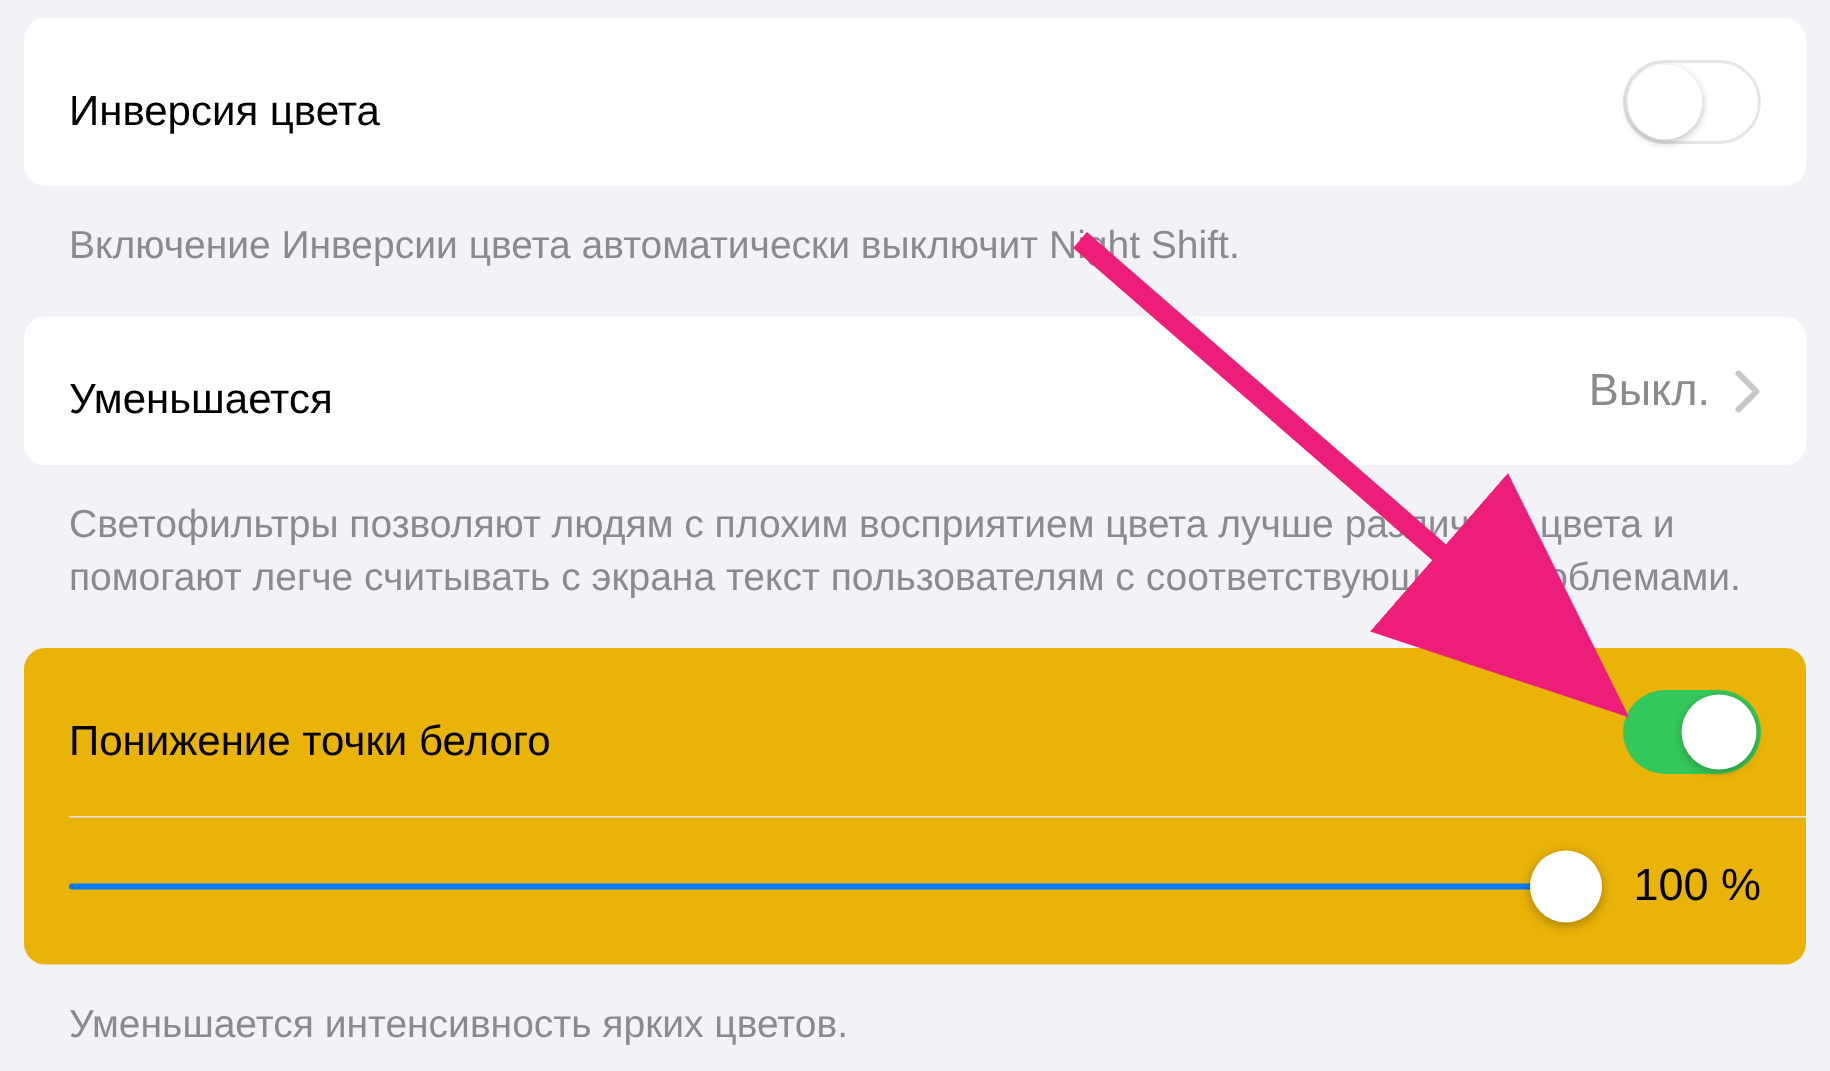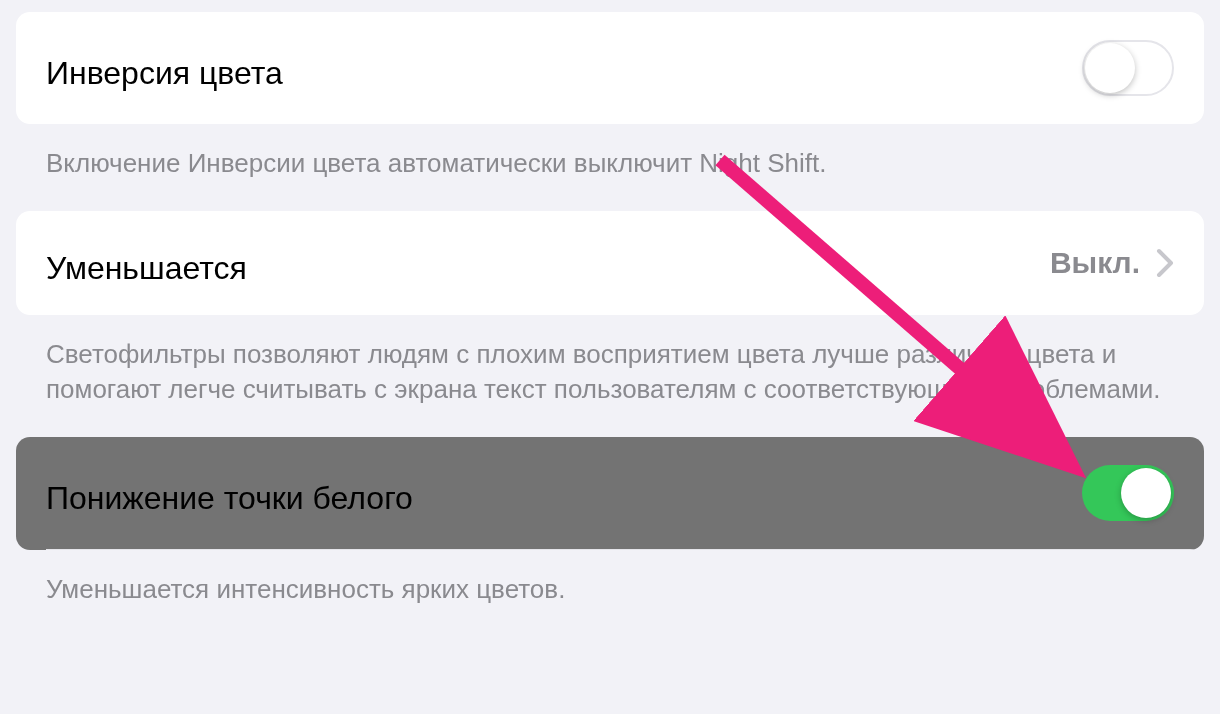"Инверсия цвета" .cell-label { font-size: 32px -> 28px }
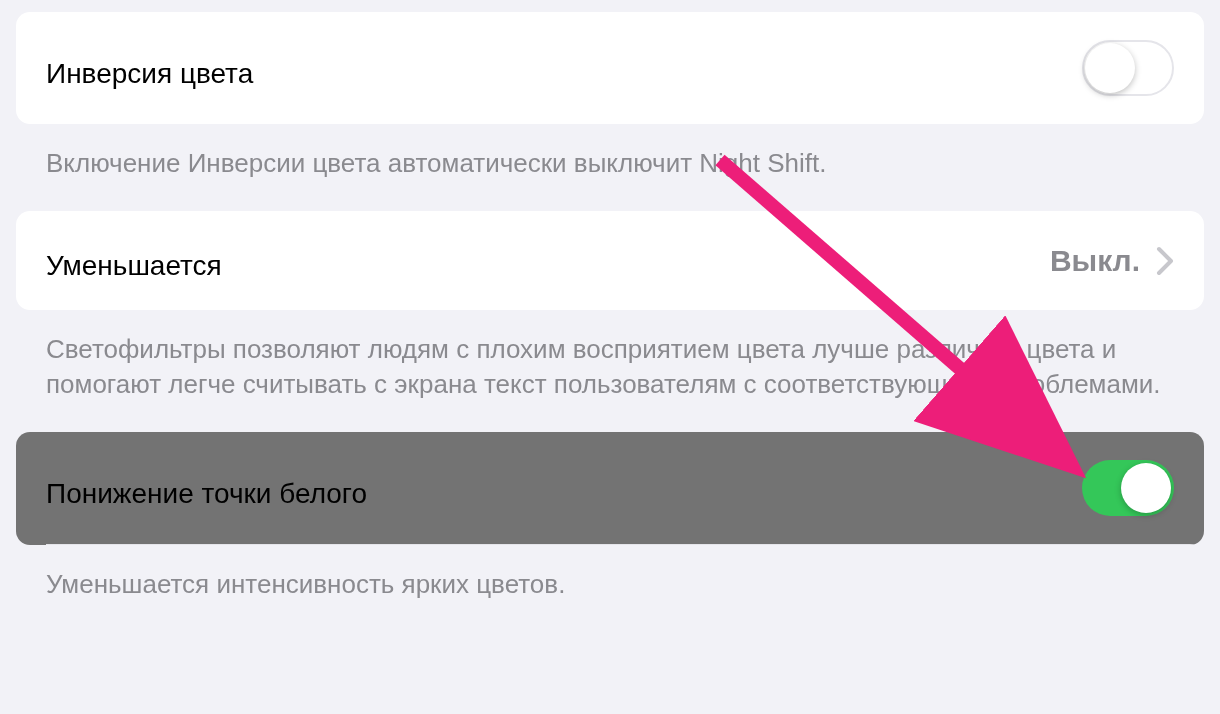"Выкл." .right-side { font-weight: bold -> none }
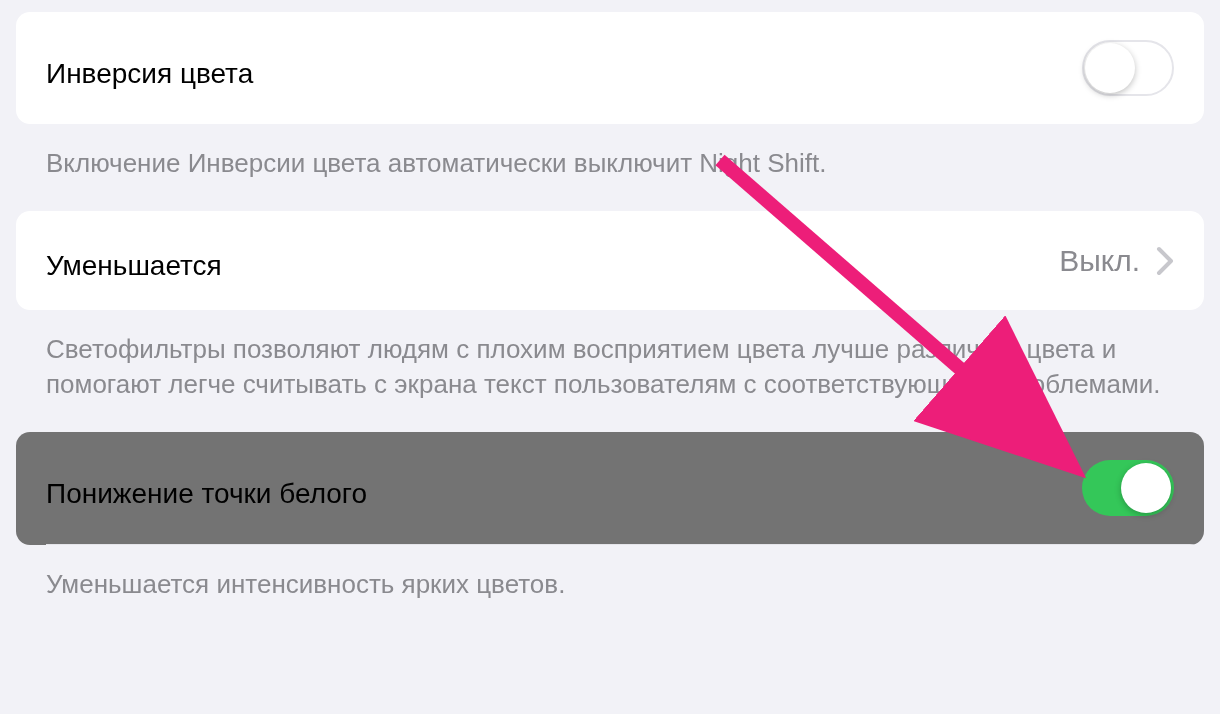"Понижение точки белого" .group { background: #737373 -> #eab308 }
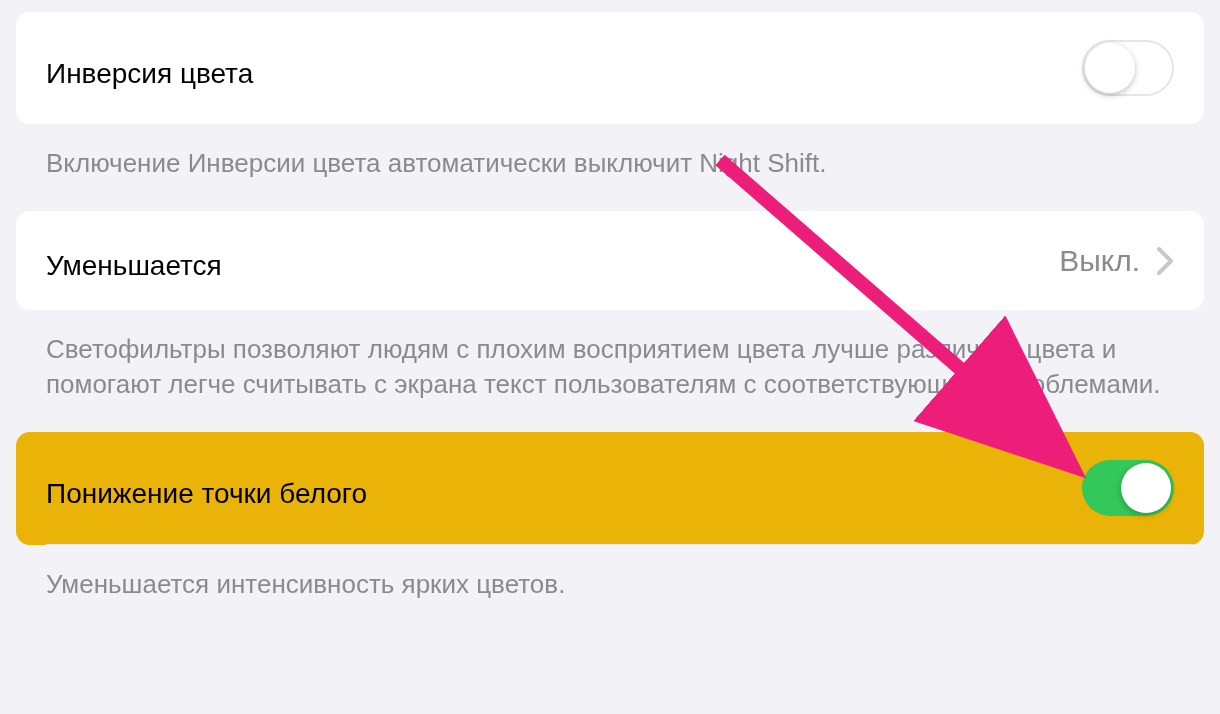"100 %" div.slider-row { html: none -> <div> <div> <div></div> <div></div> </div> <span>100 %</span> </div> }
